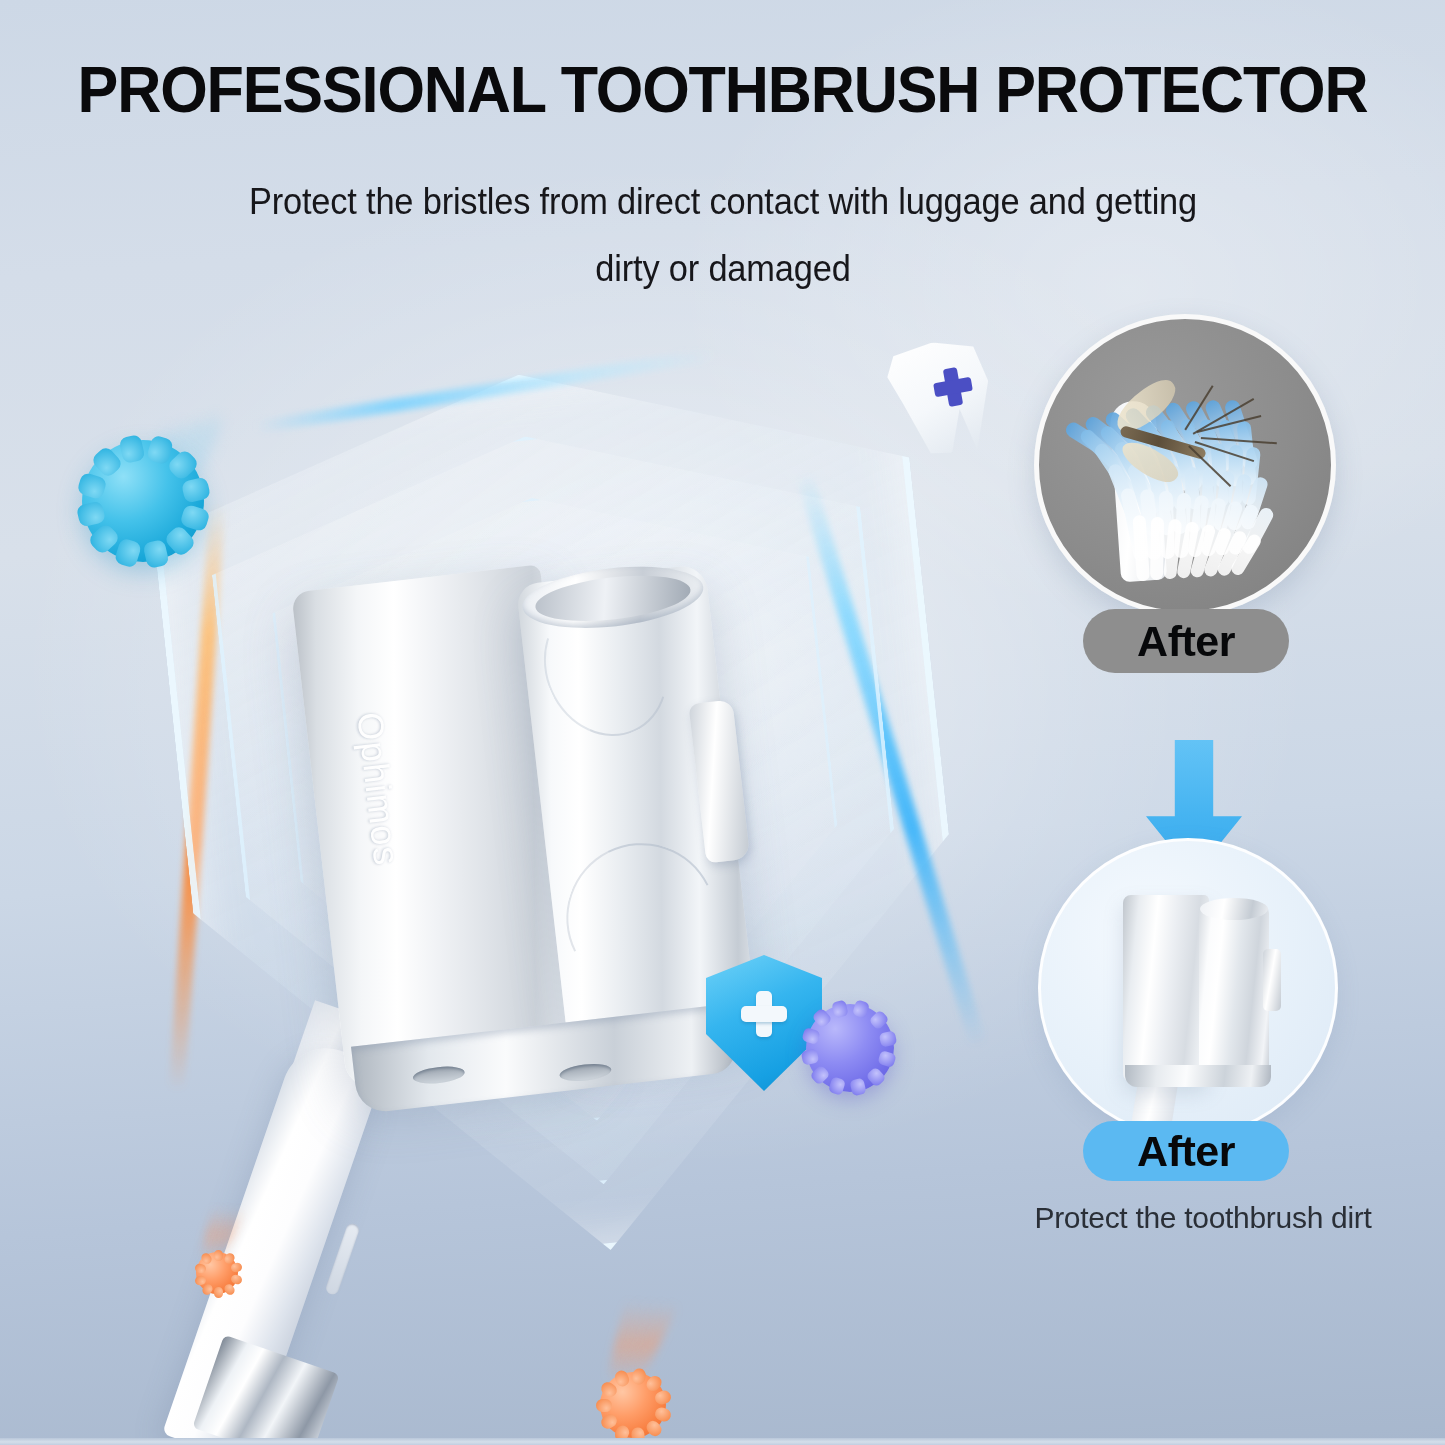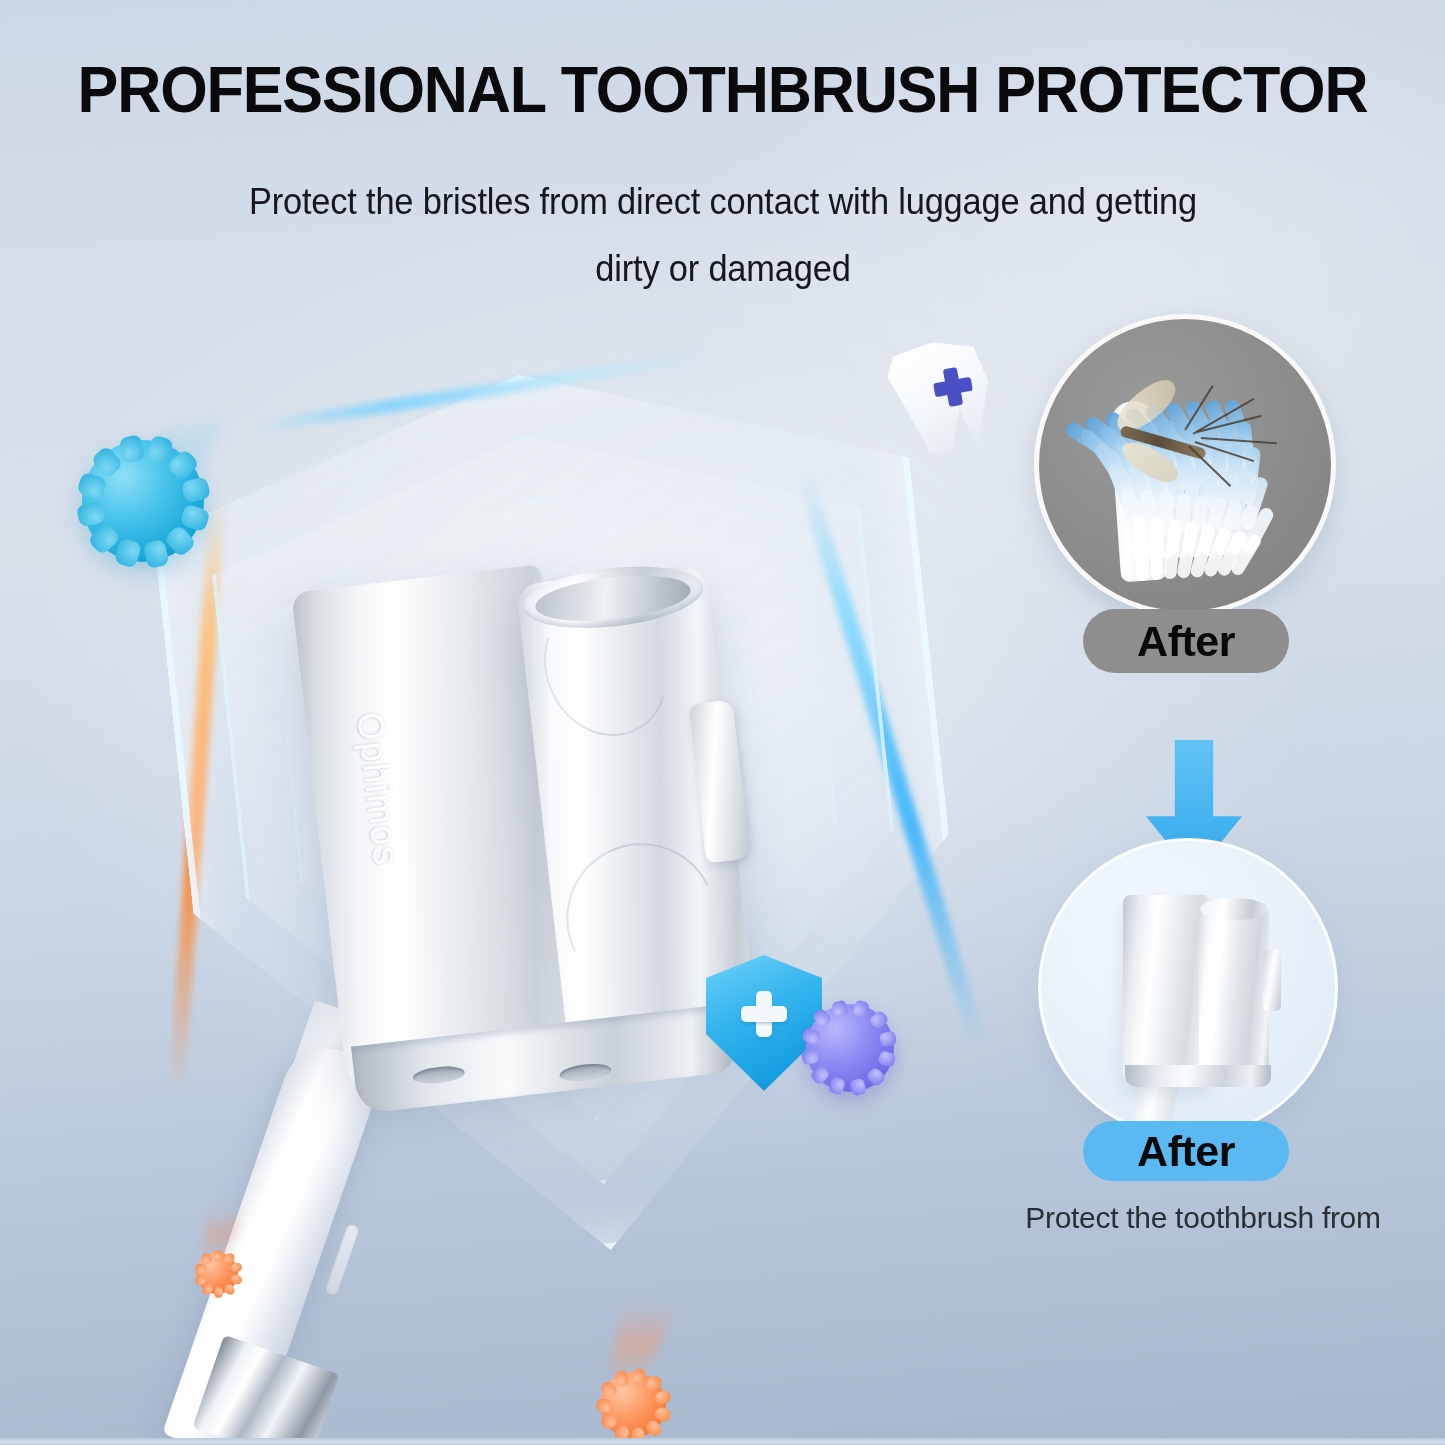"Protect the toothbrush from" div { text: from -> dirt }
